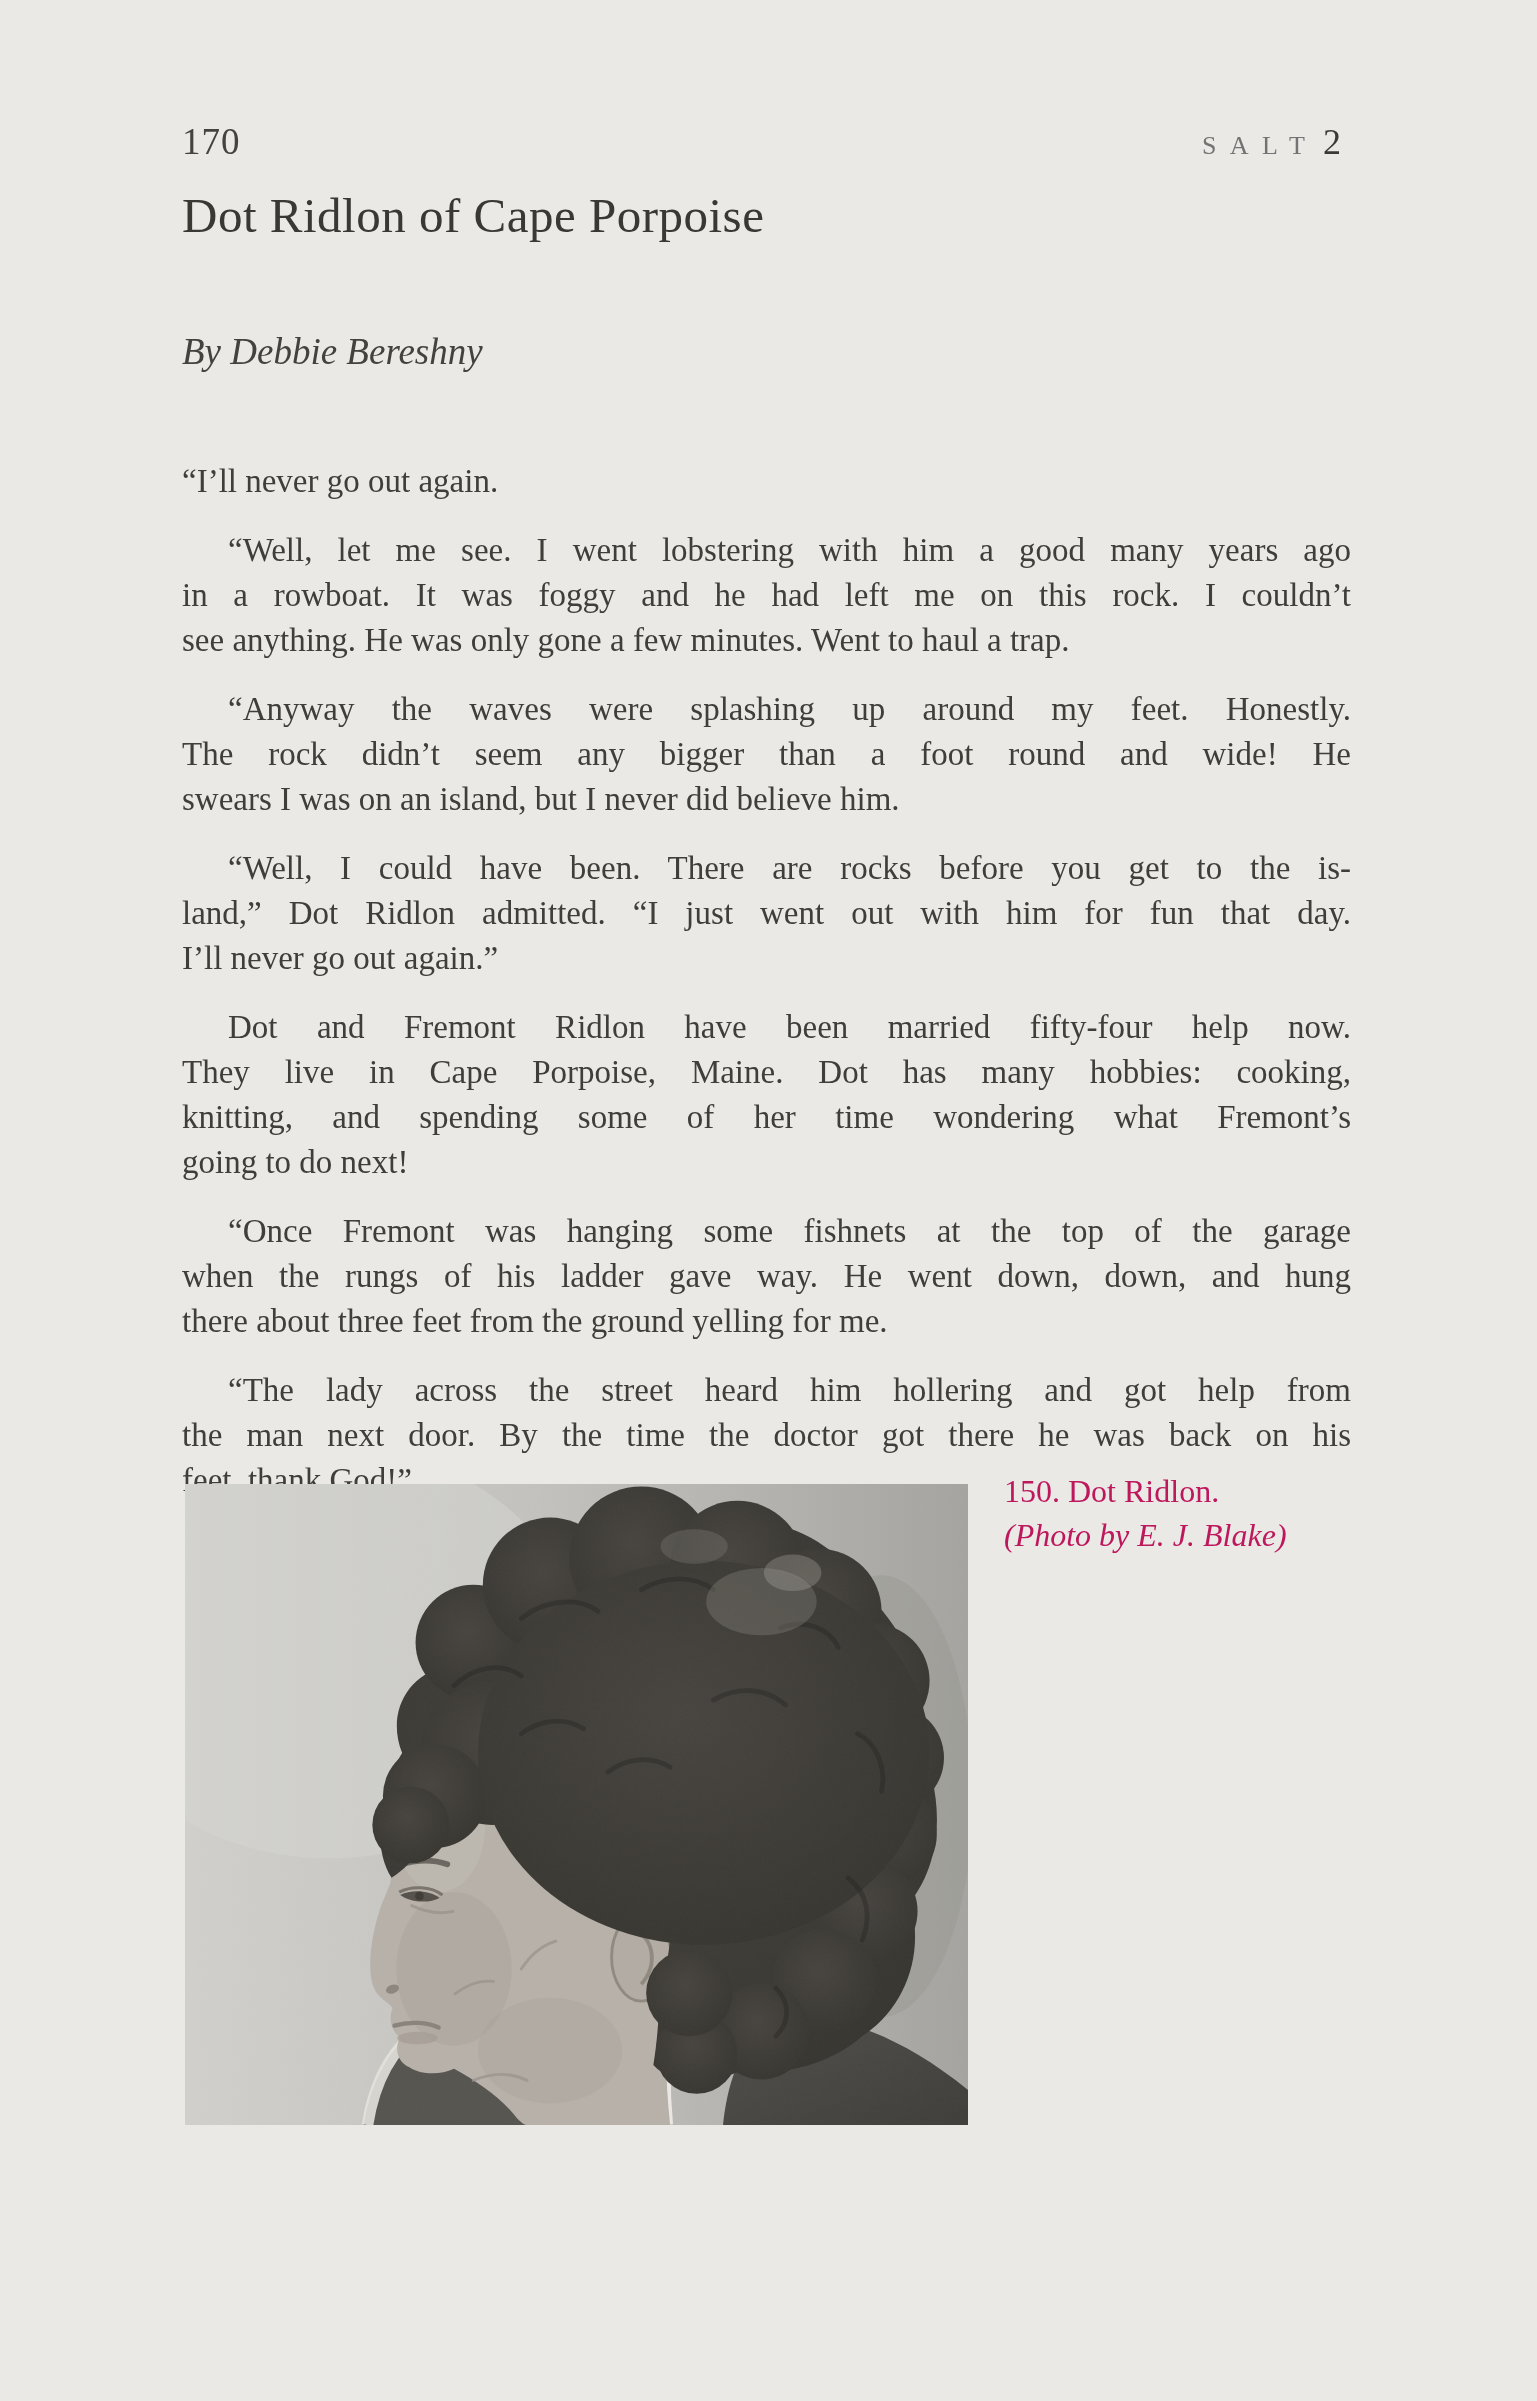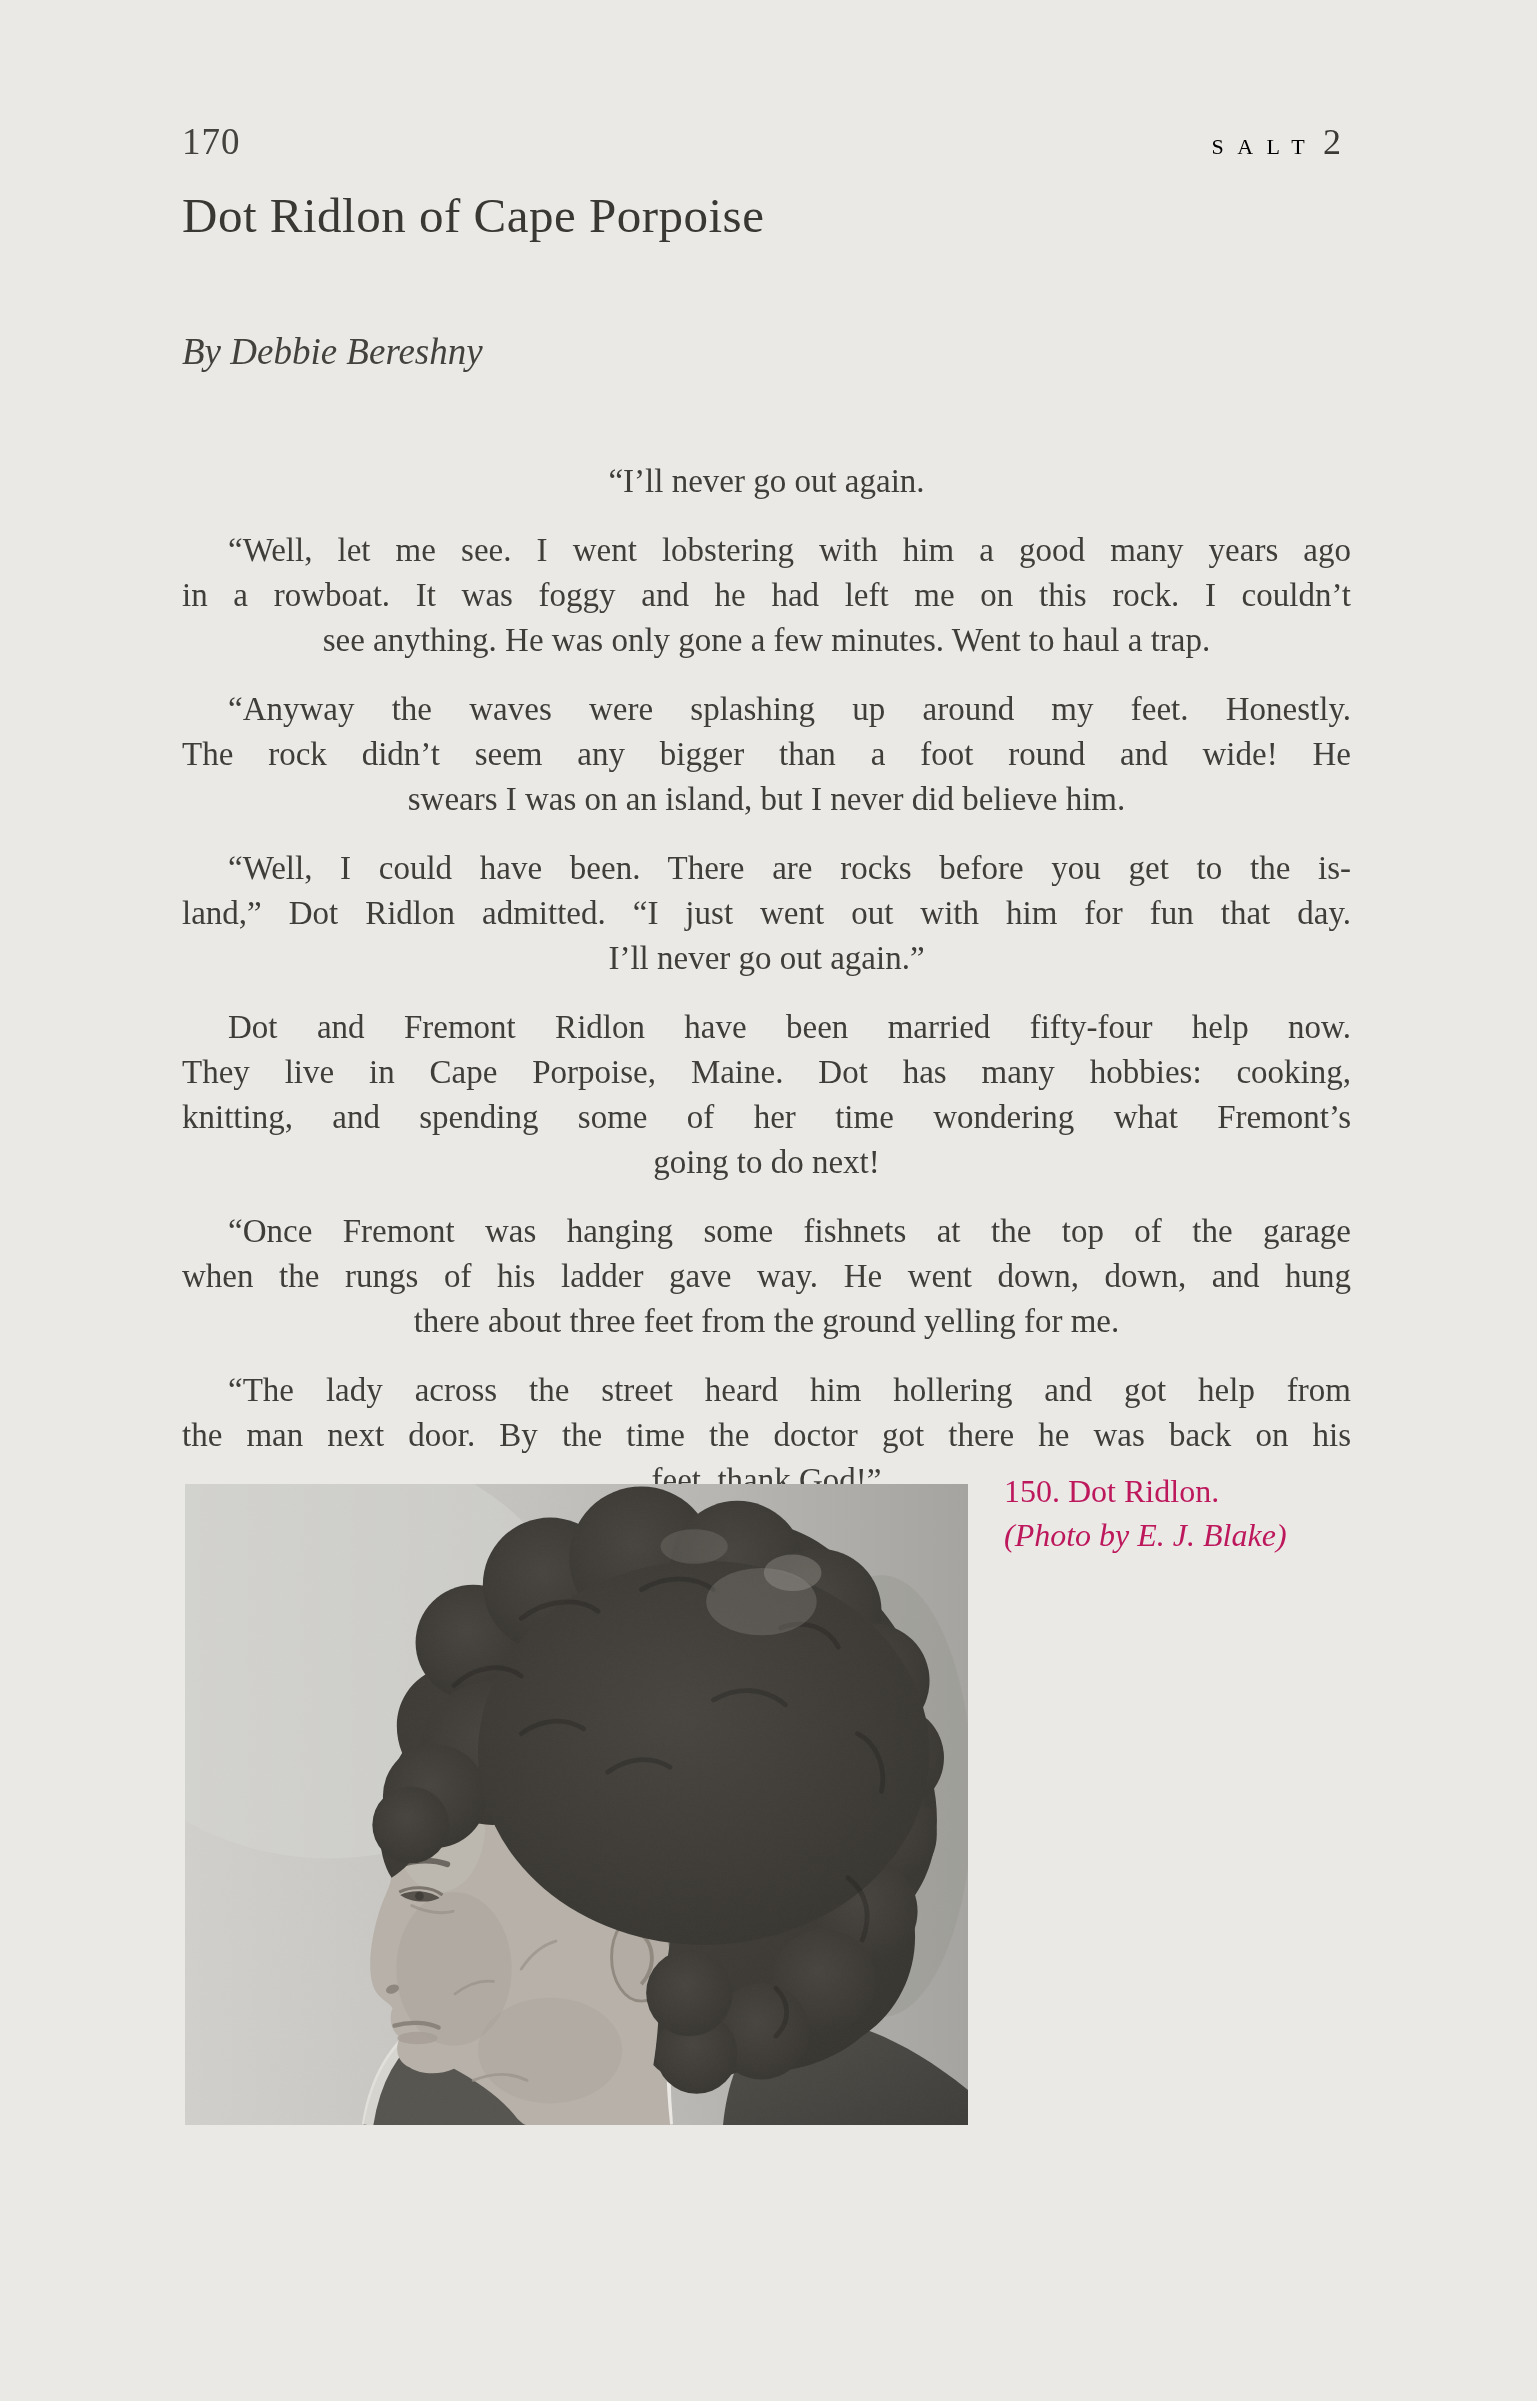"SALT" .journal-name { color: #000000 -> #737373; font-size: 22px -> 26px }
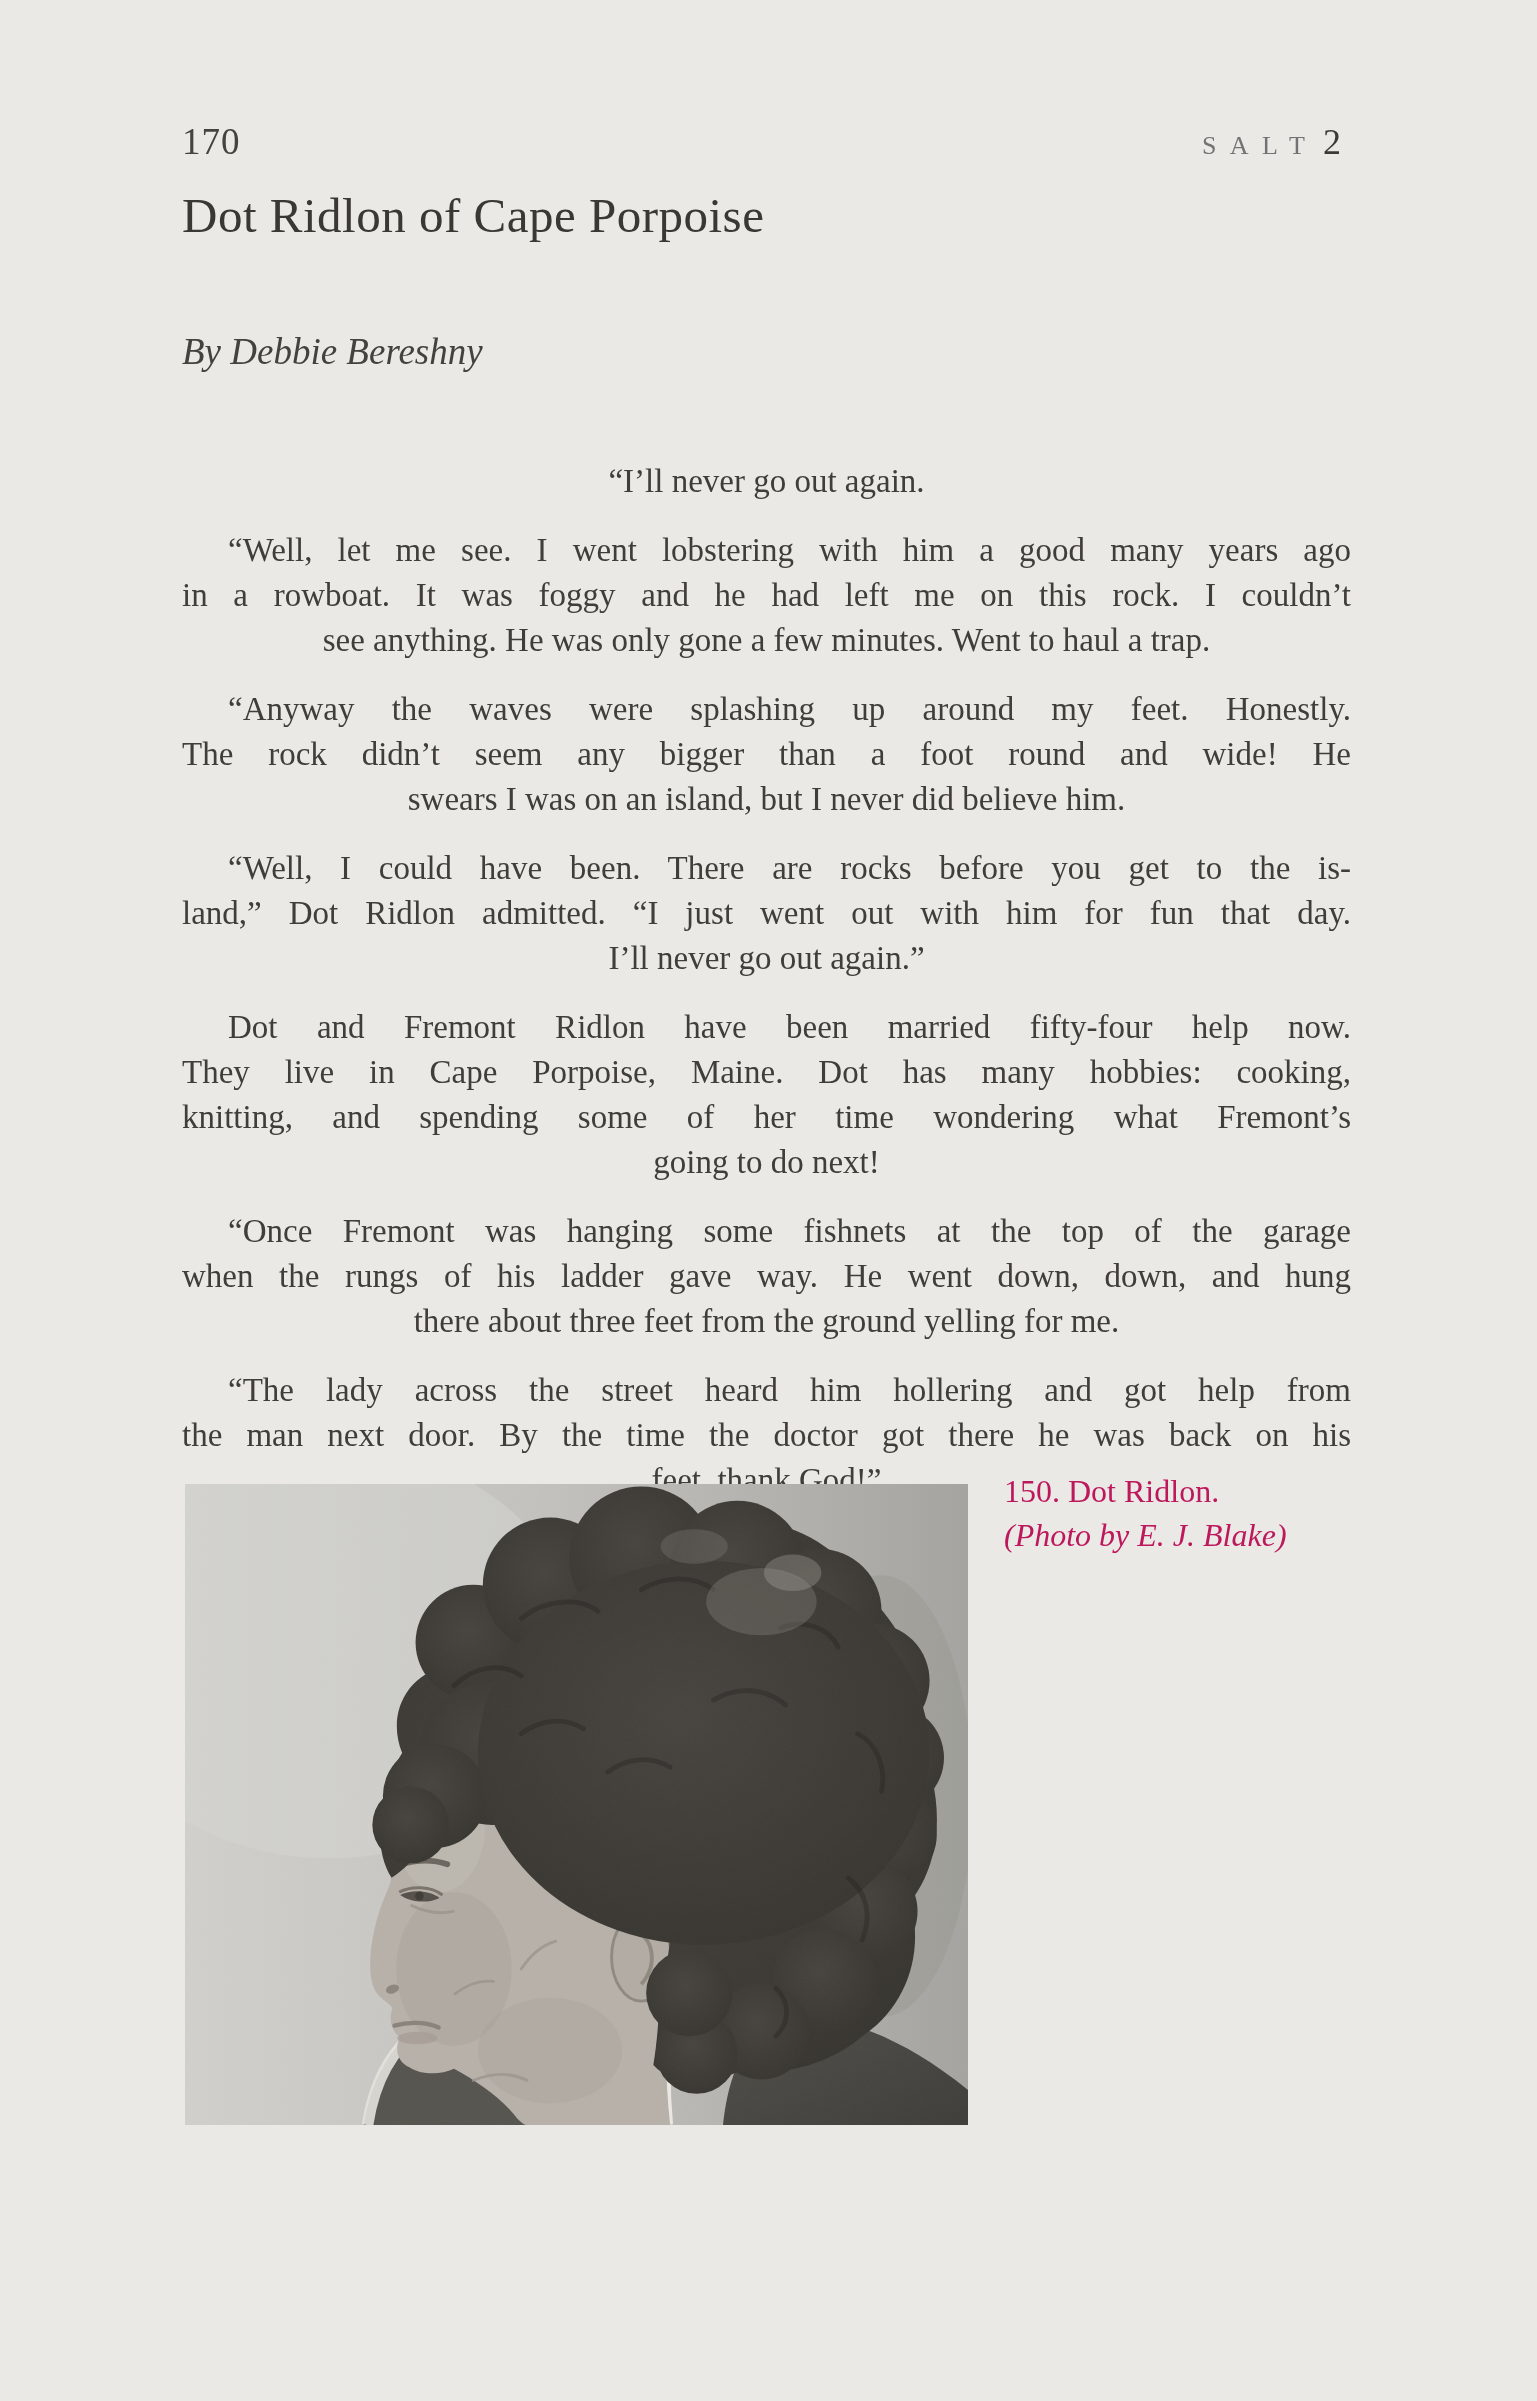"“I’ll never go out again." .bl-last { text-align: center -> left }
